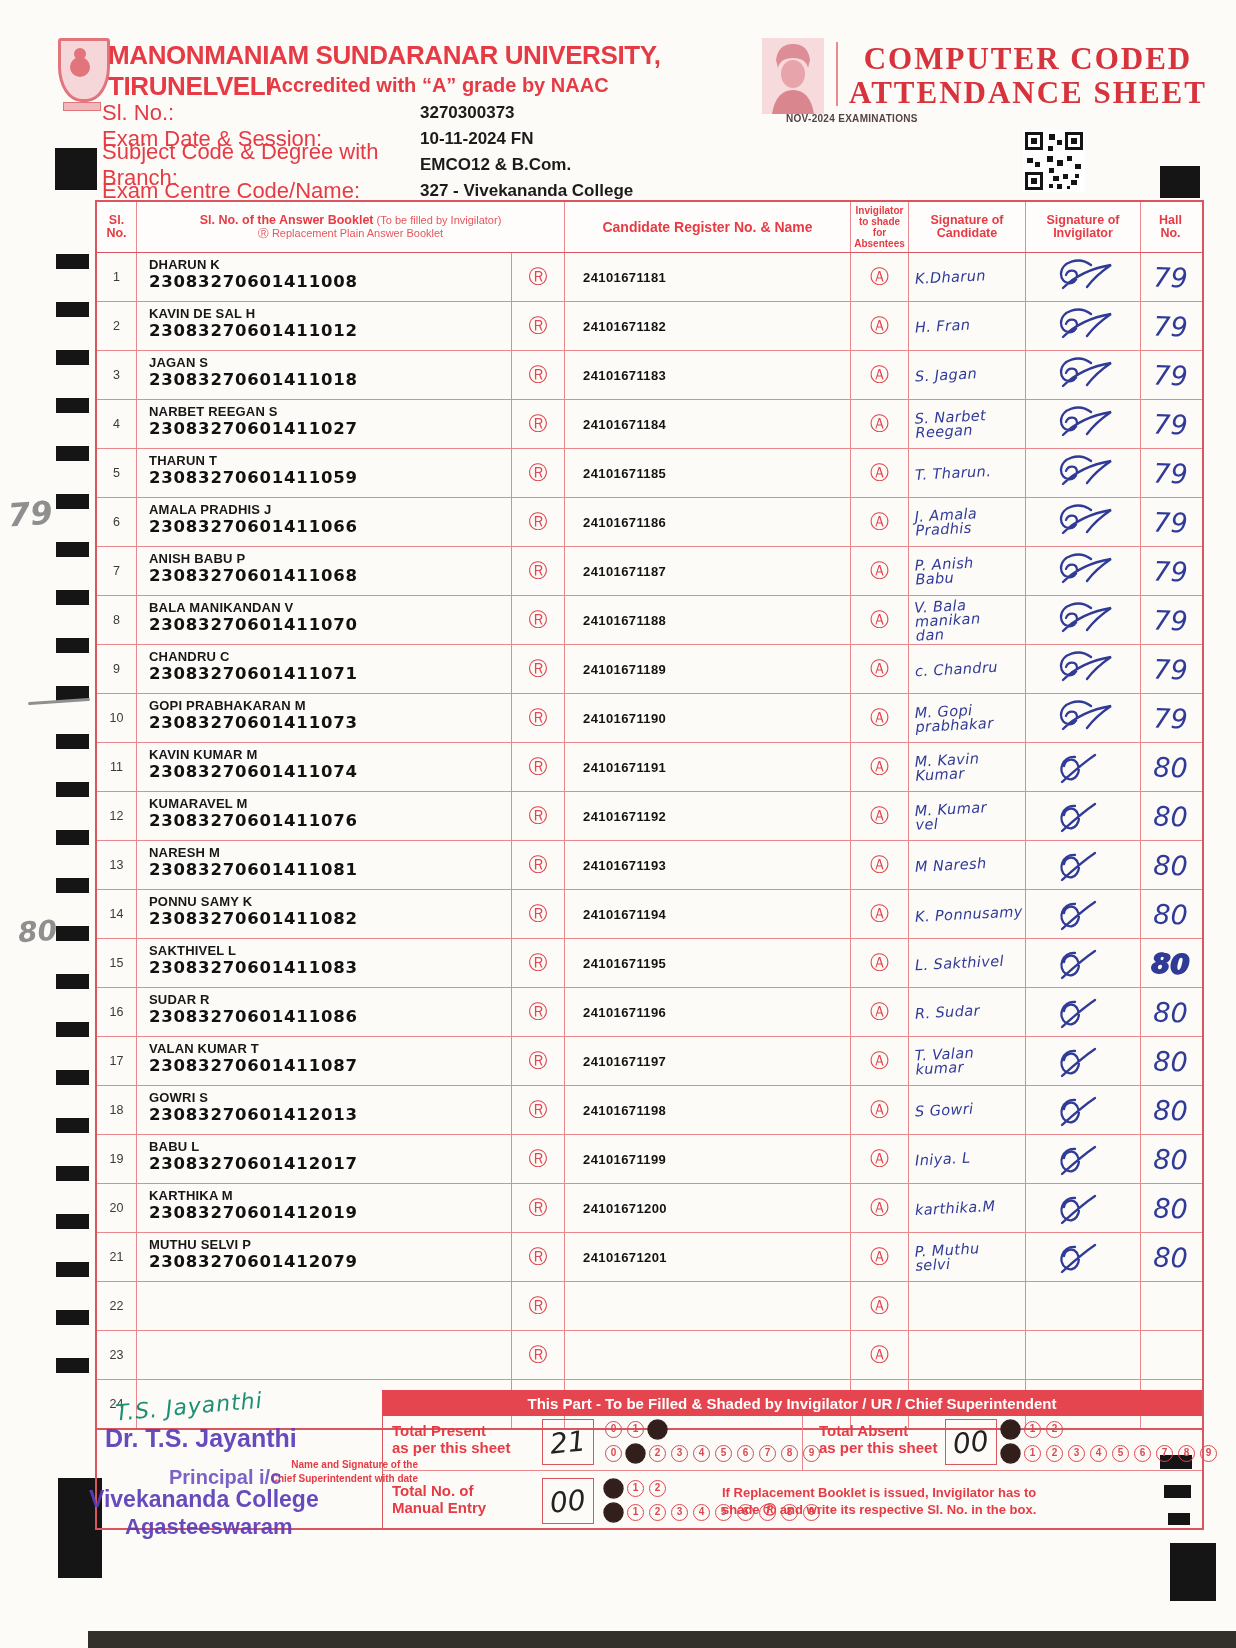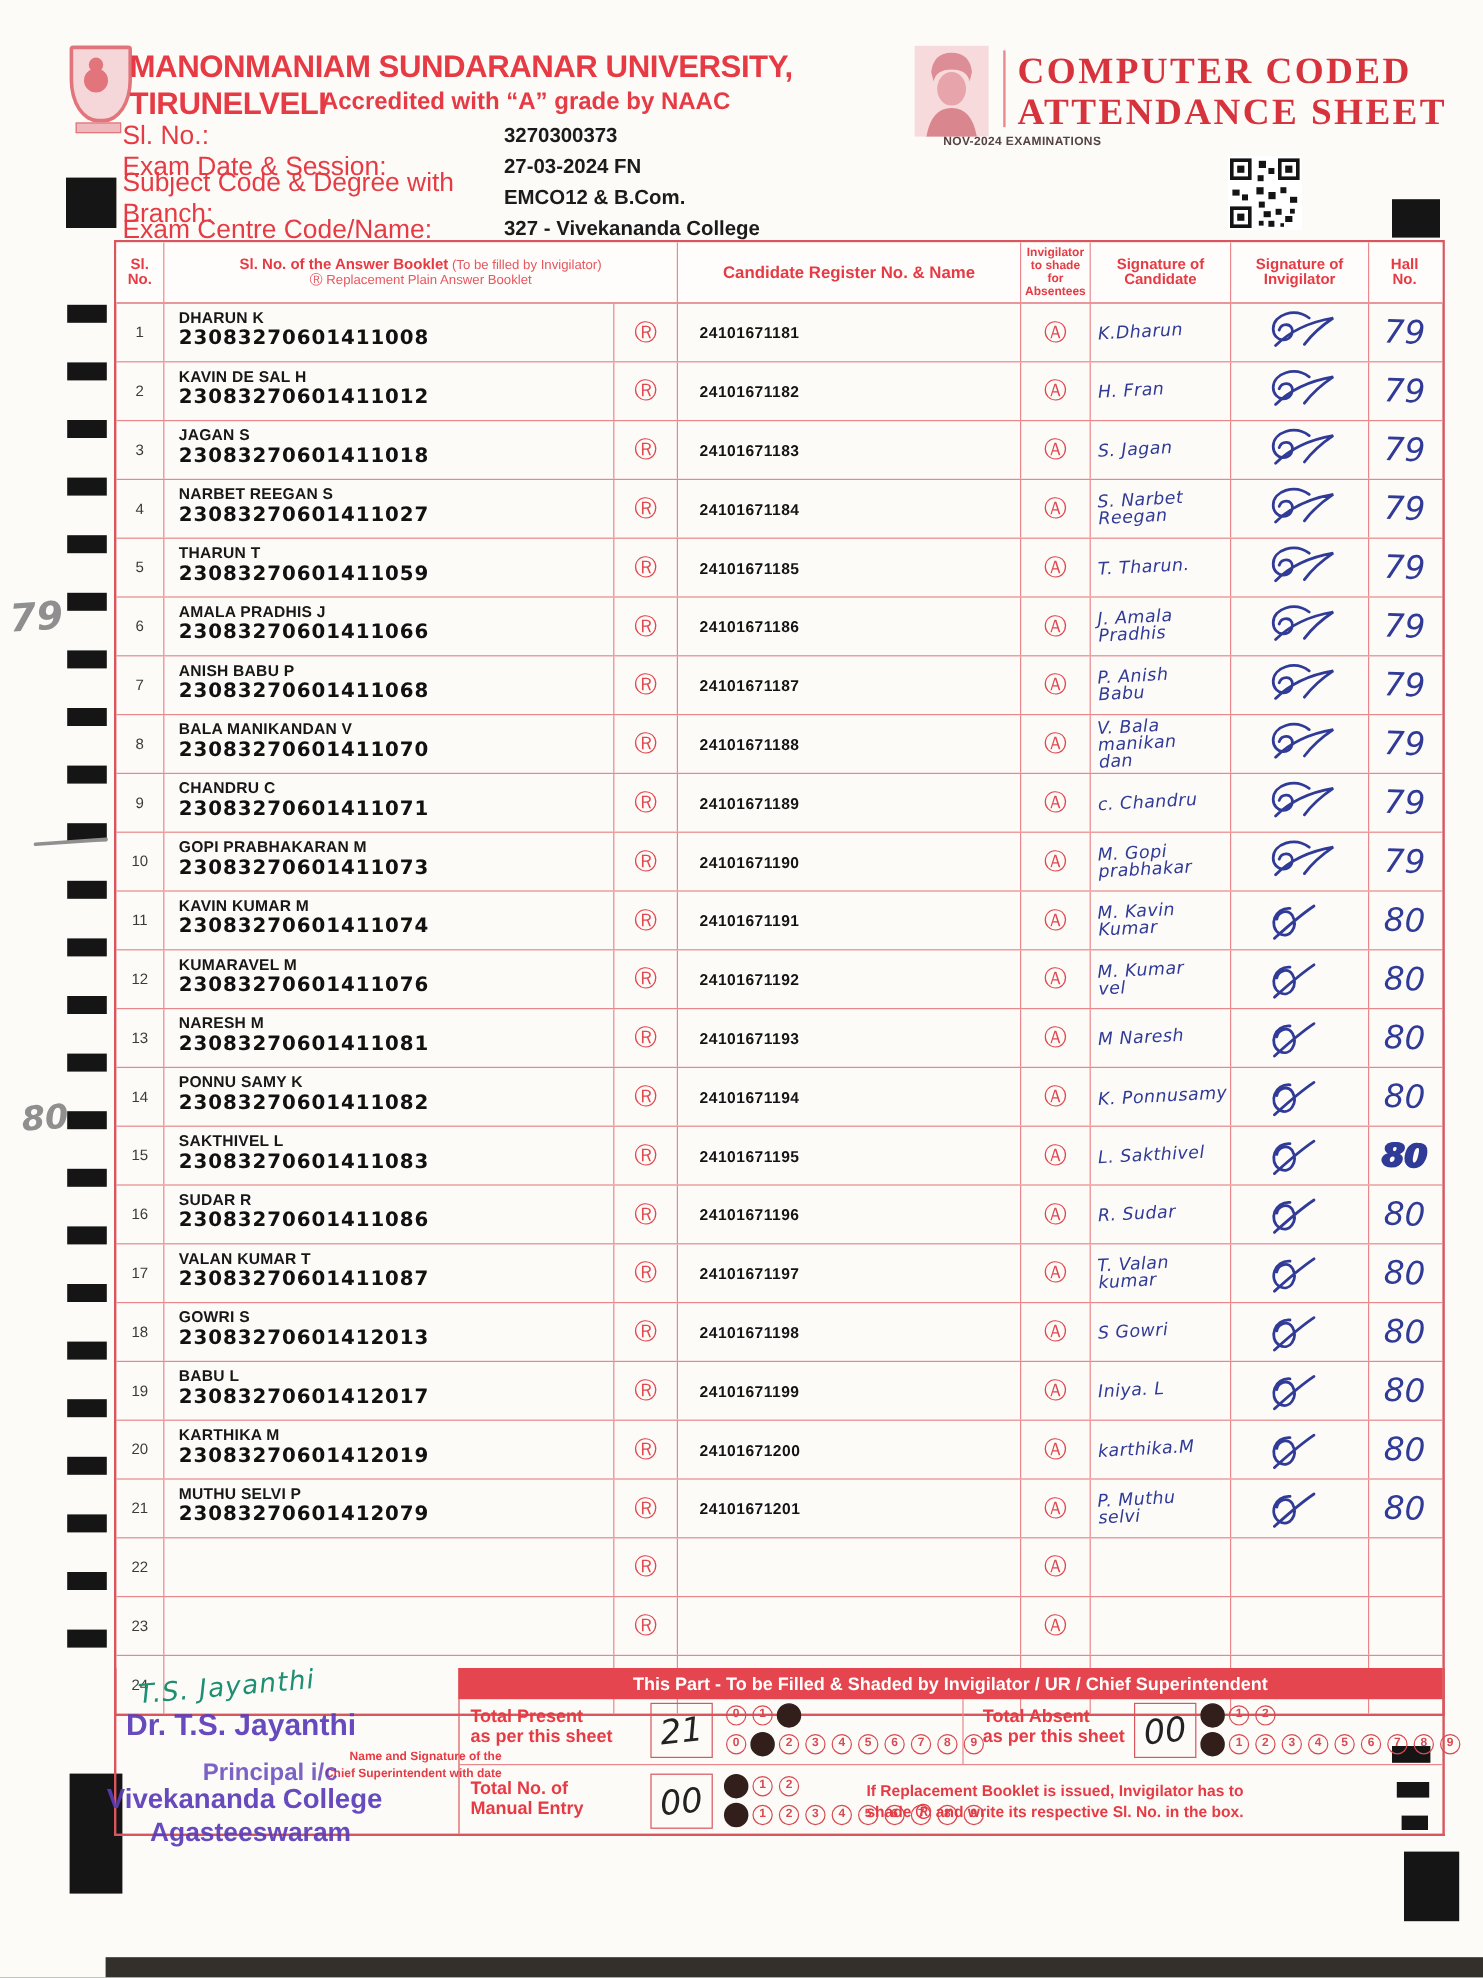"COMPUTER CODED ATTENDANCE SHEET" .sheet-title { text-align: none -> center }
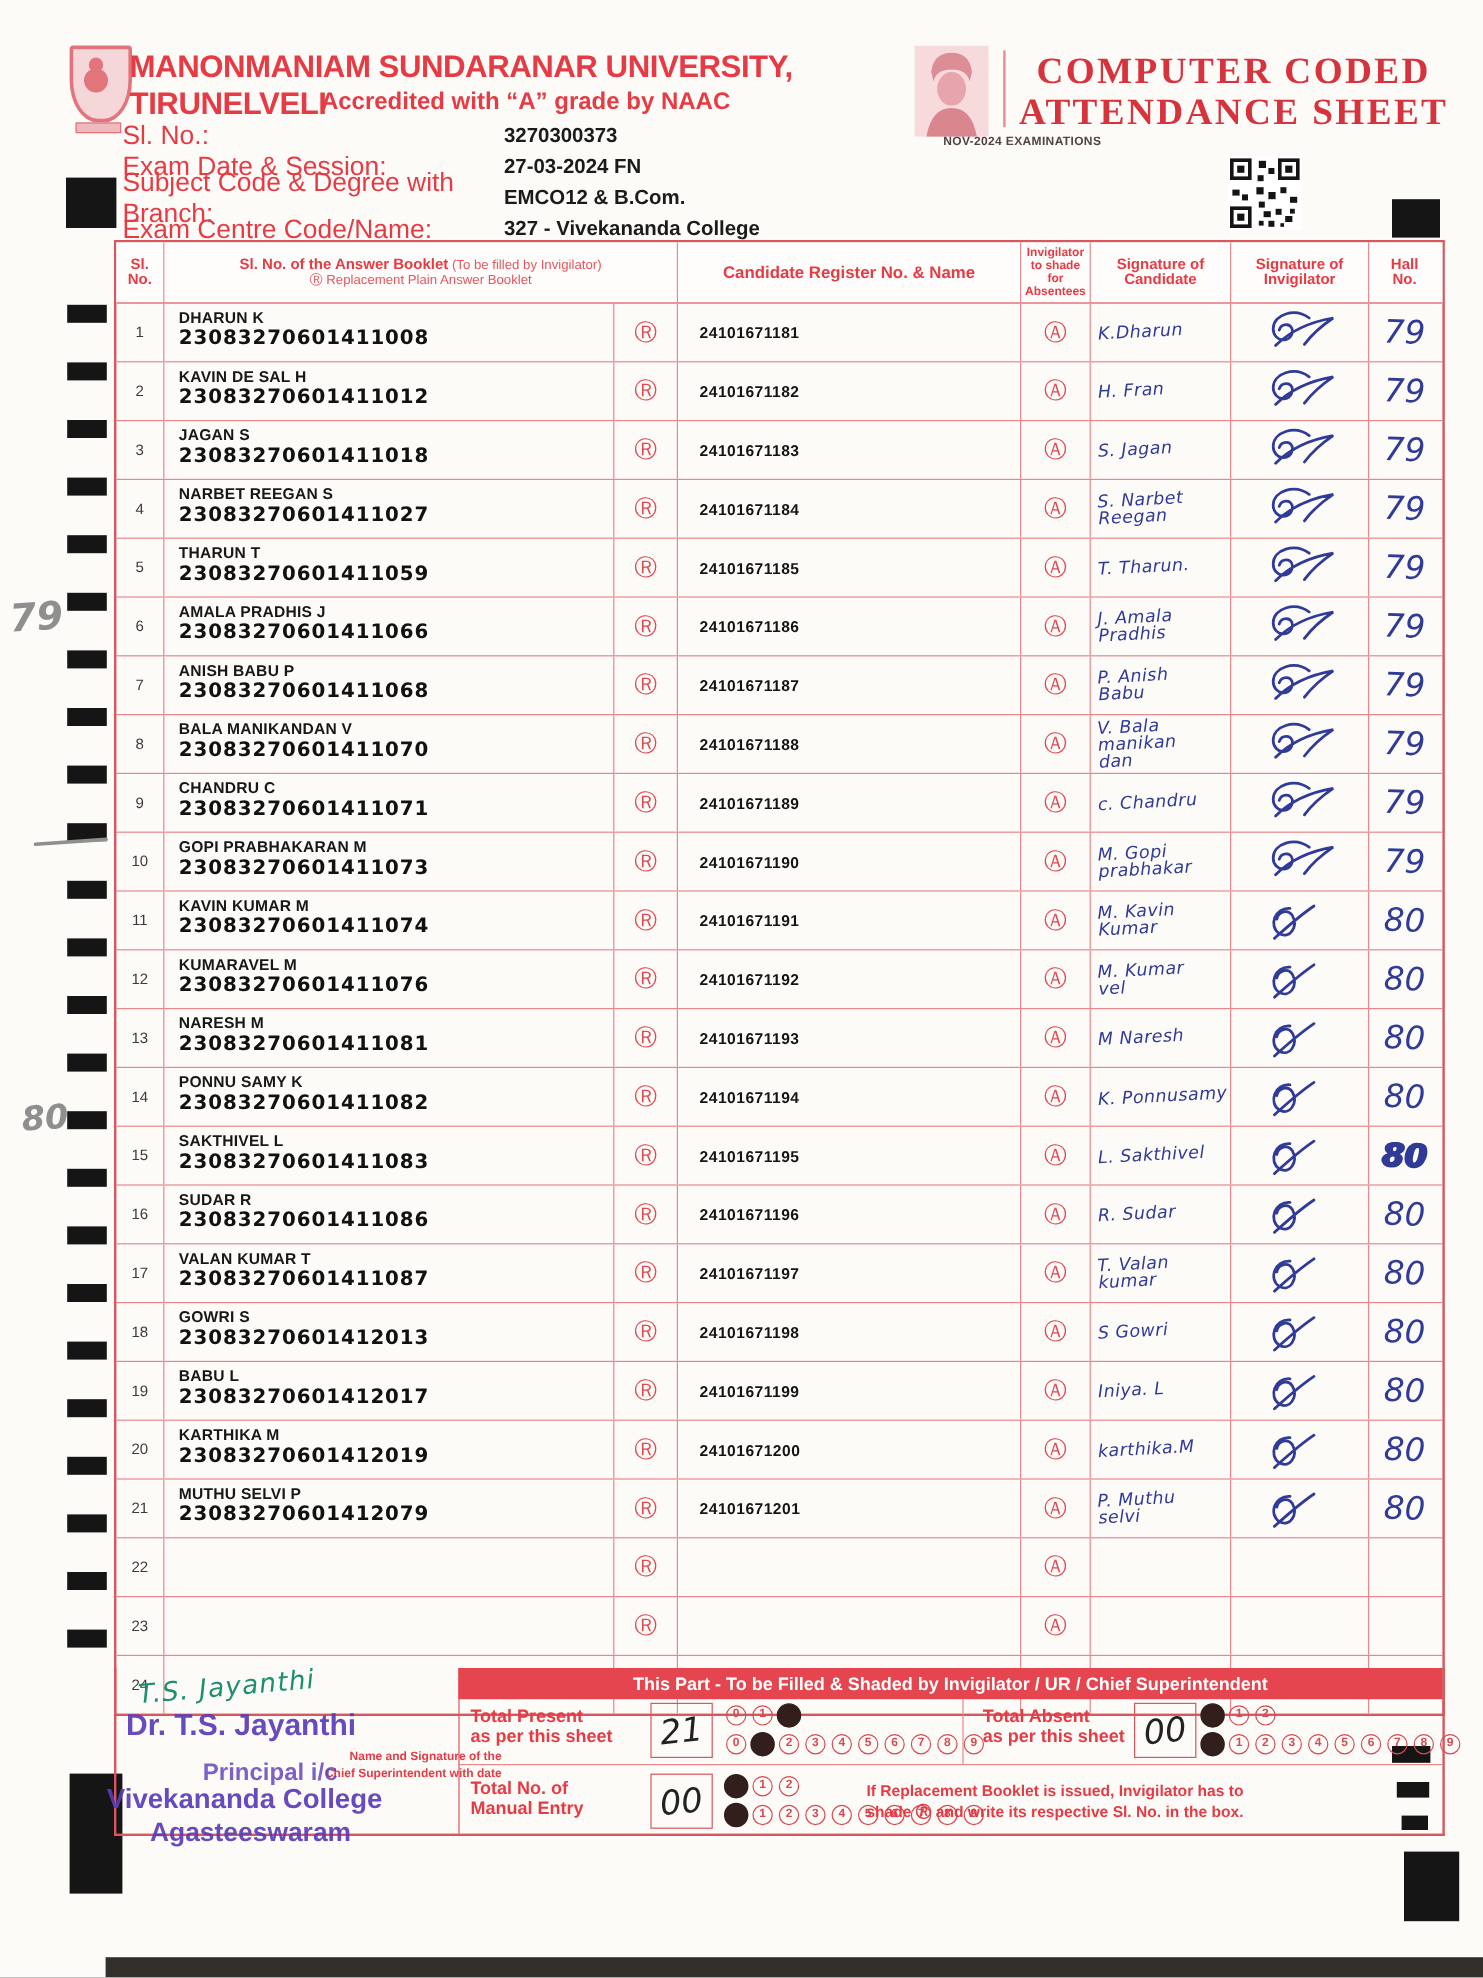"27-03-2024 FN" span.meta-value { text: 27-03-2024 -> 10-11-2024 }
